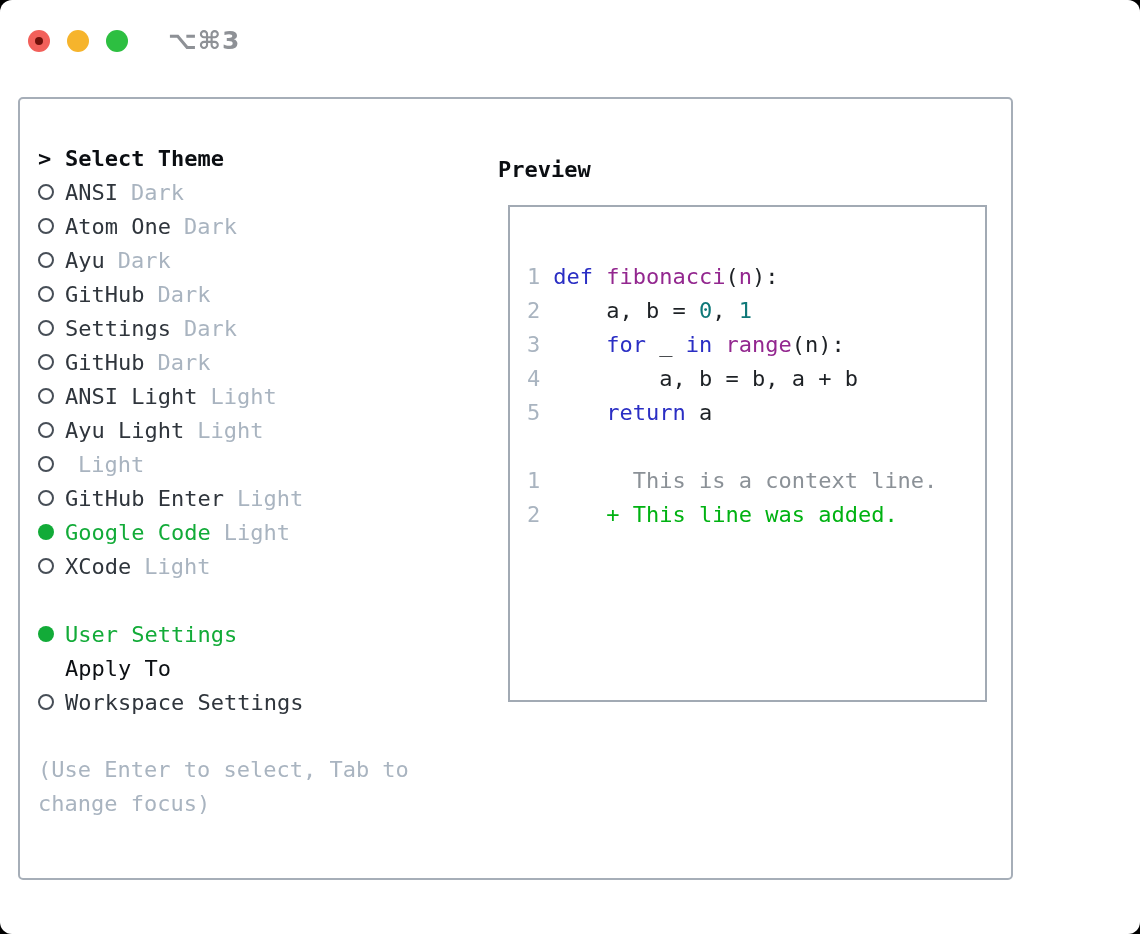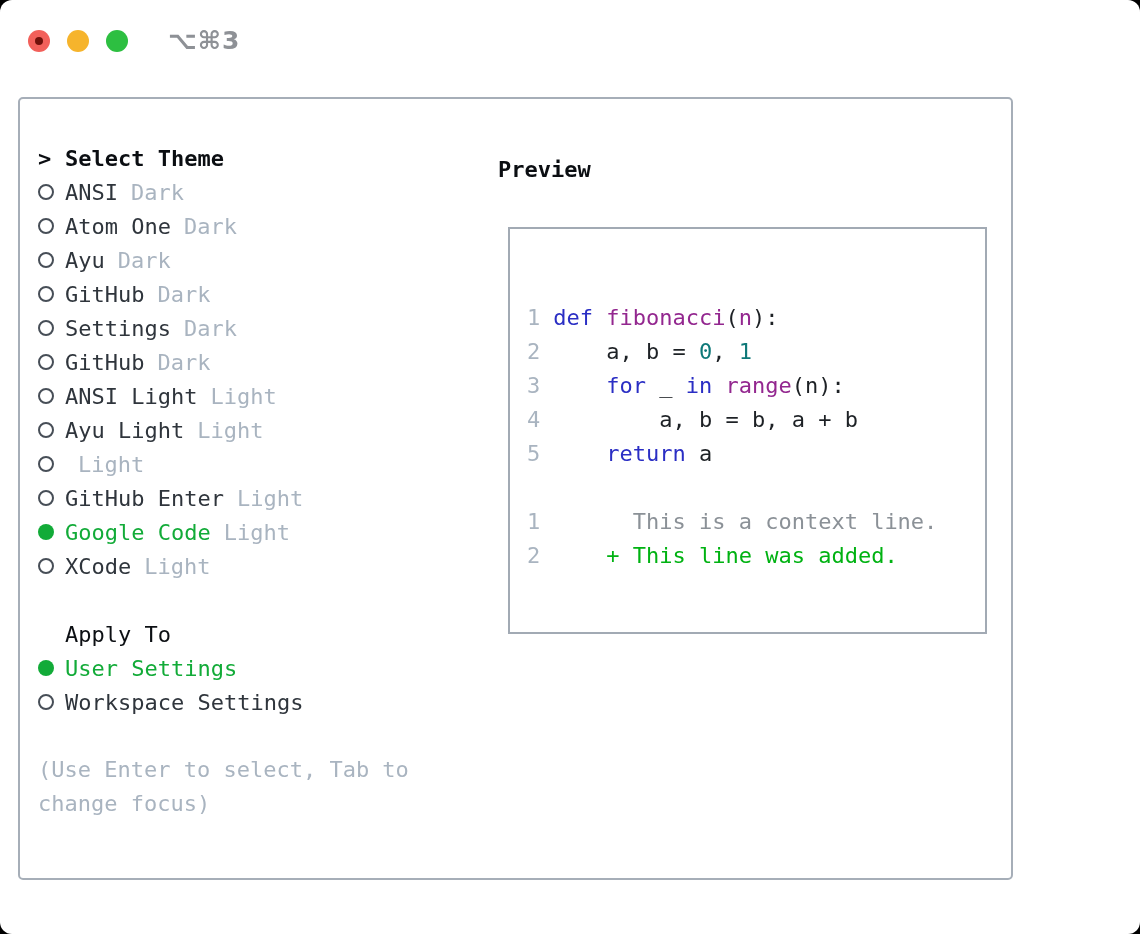"1 def fibonacci(n):" .preview-box { height: 407px -> 497px; margin-top: 41px -> 19px; padding: 72px 0 0 17px -> 53px 0 0 17px }
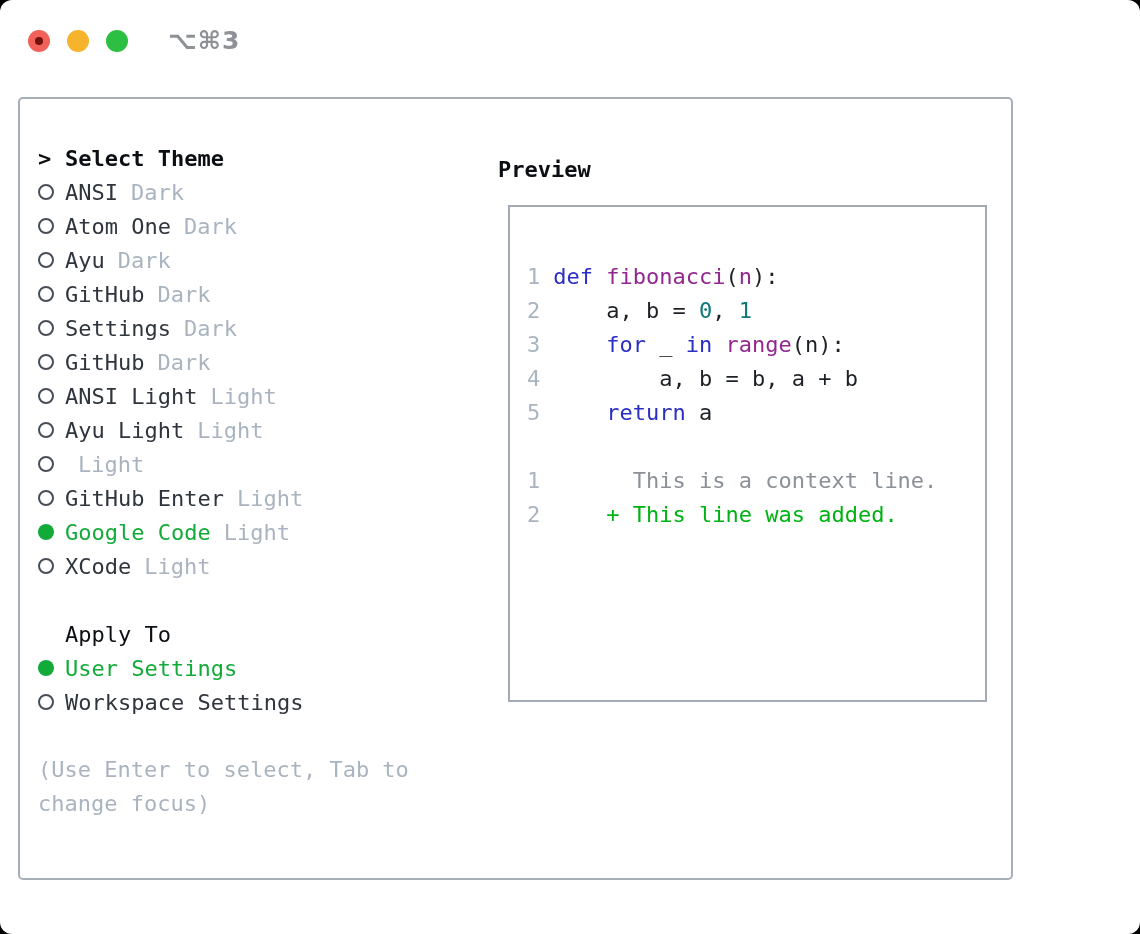"Apply To" div.row { order: before "User Settings" -> after "User Settings" }
